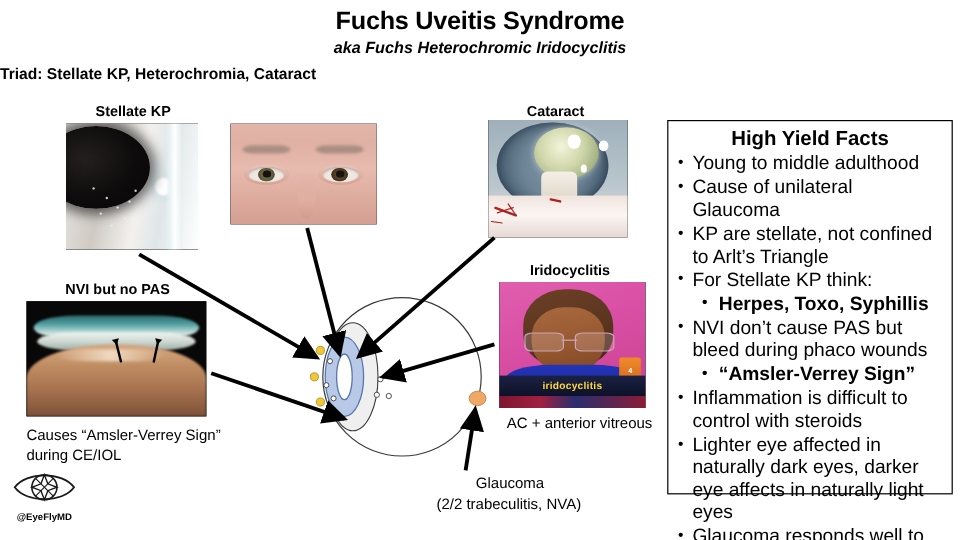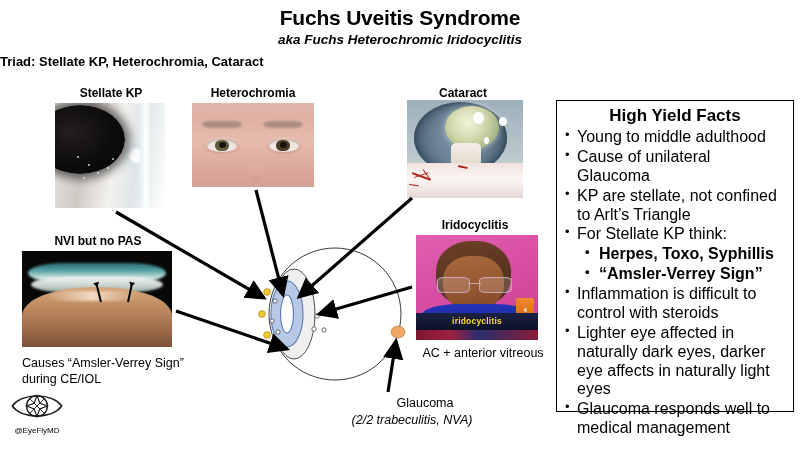"Heterochromia" div.cap { html: <div>Heterochromia</div> -> none }
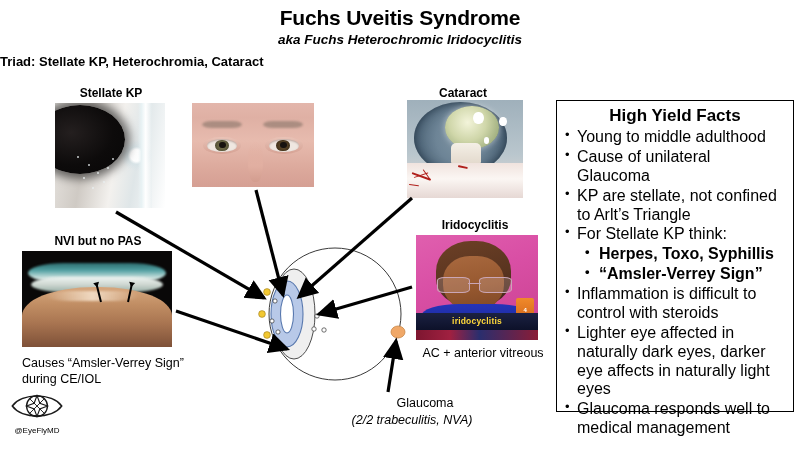"NVI don’t cause PAS but" li { html: none -> <li>NVI don’t cause PAS but bleed during phaco wounds</li> }
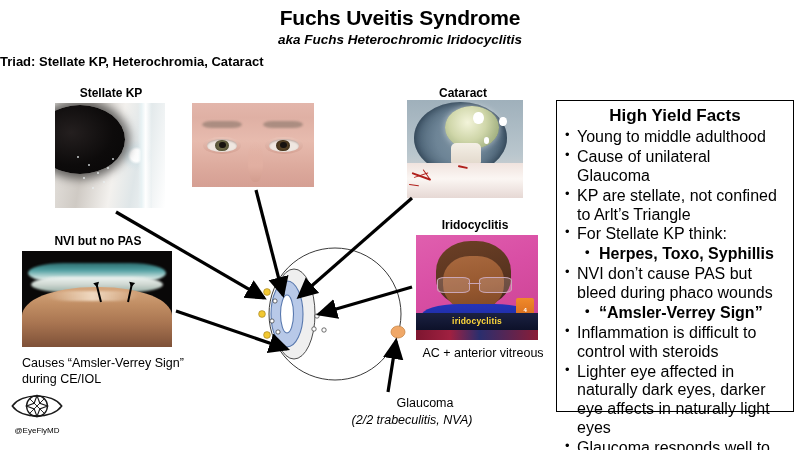"(2/2 trabeculitis, NVA)" div.cap-plain { font-style: italic -> none; left: 317px -> 329px }
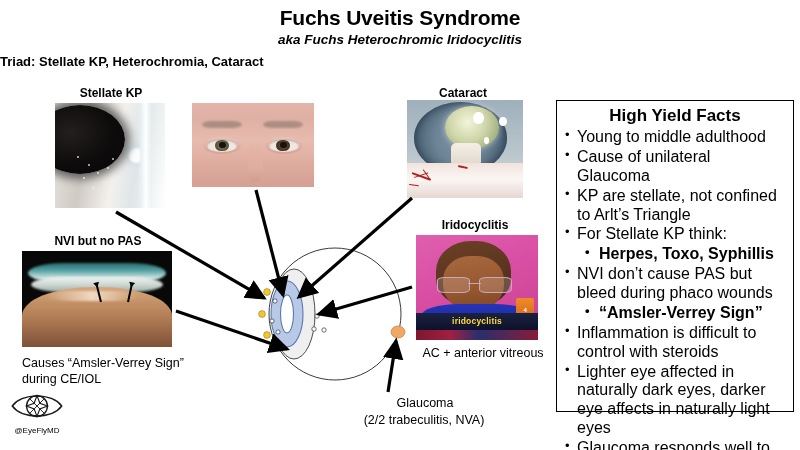"@EyeFlyMD" #logo .handle { font-weight: none -> bold }
